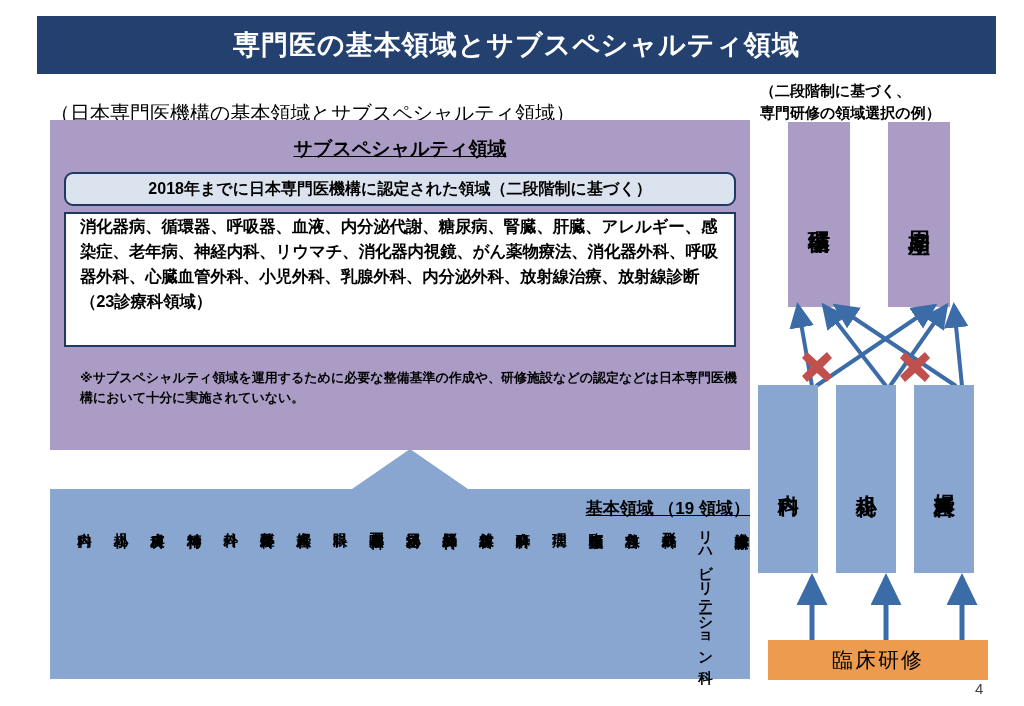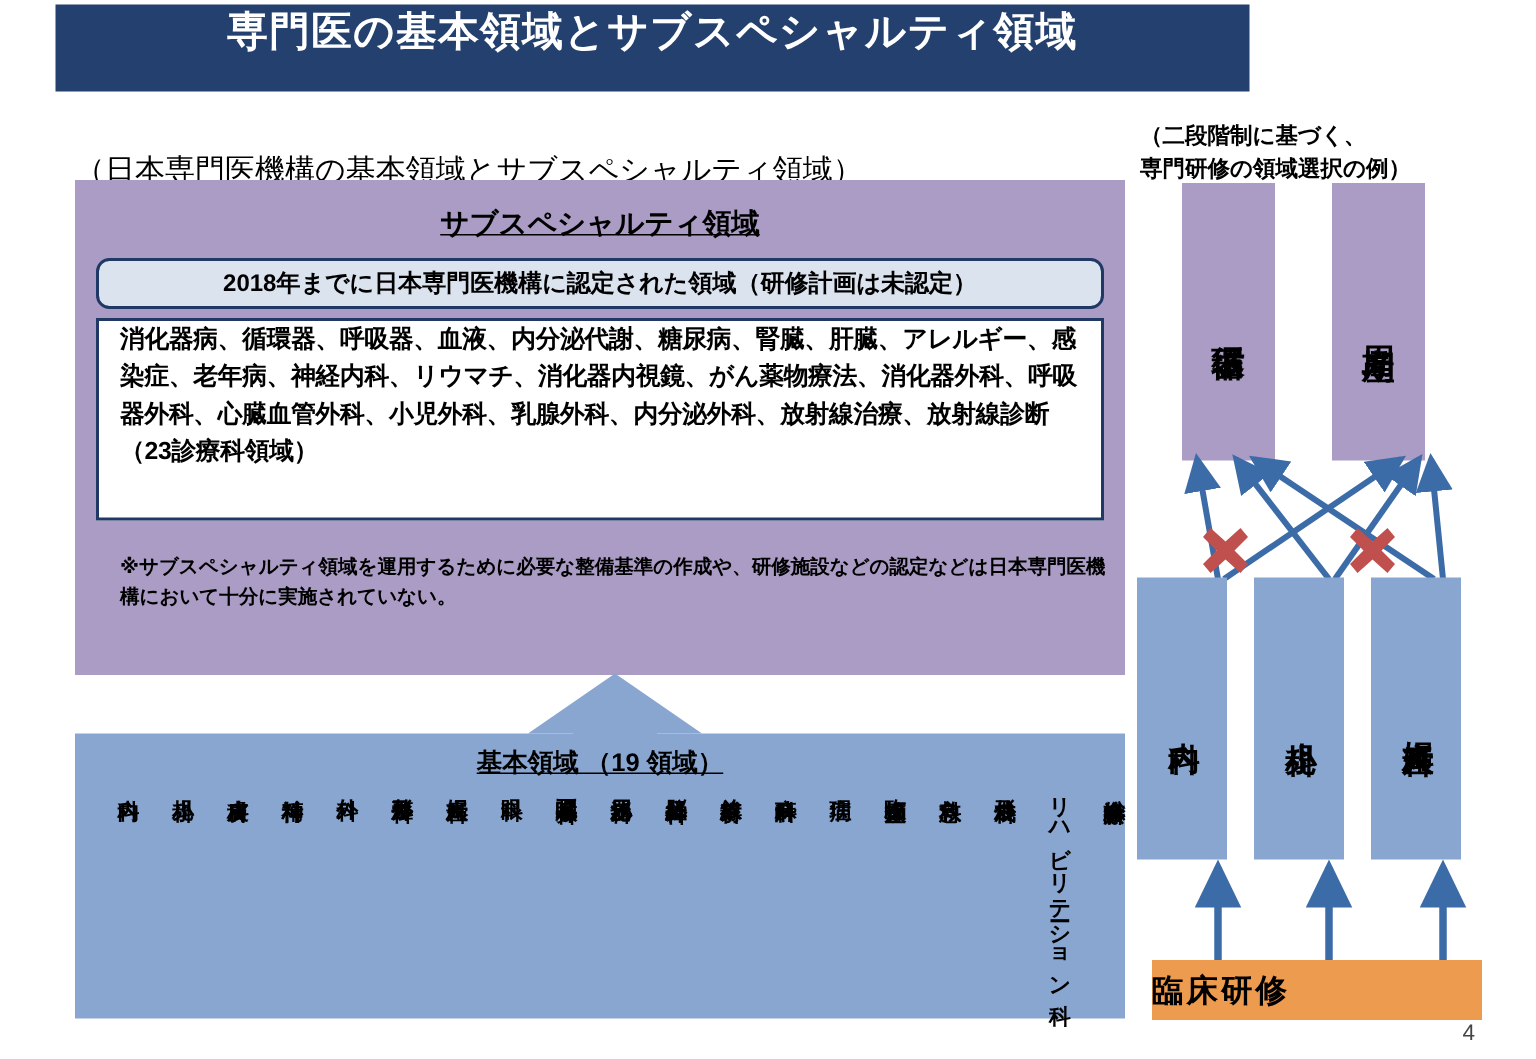"専門医の基本領域とサブスペシャルティ領域" .header-bar { align-items: none -> center; top: 3px -> 16px; width: 796px -> 959px }
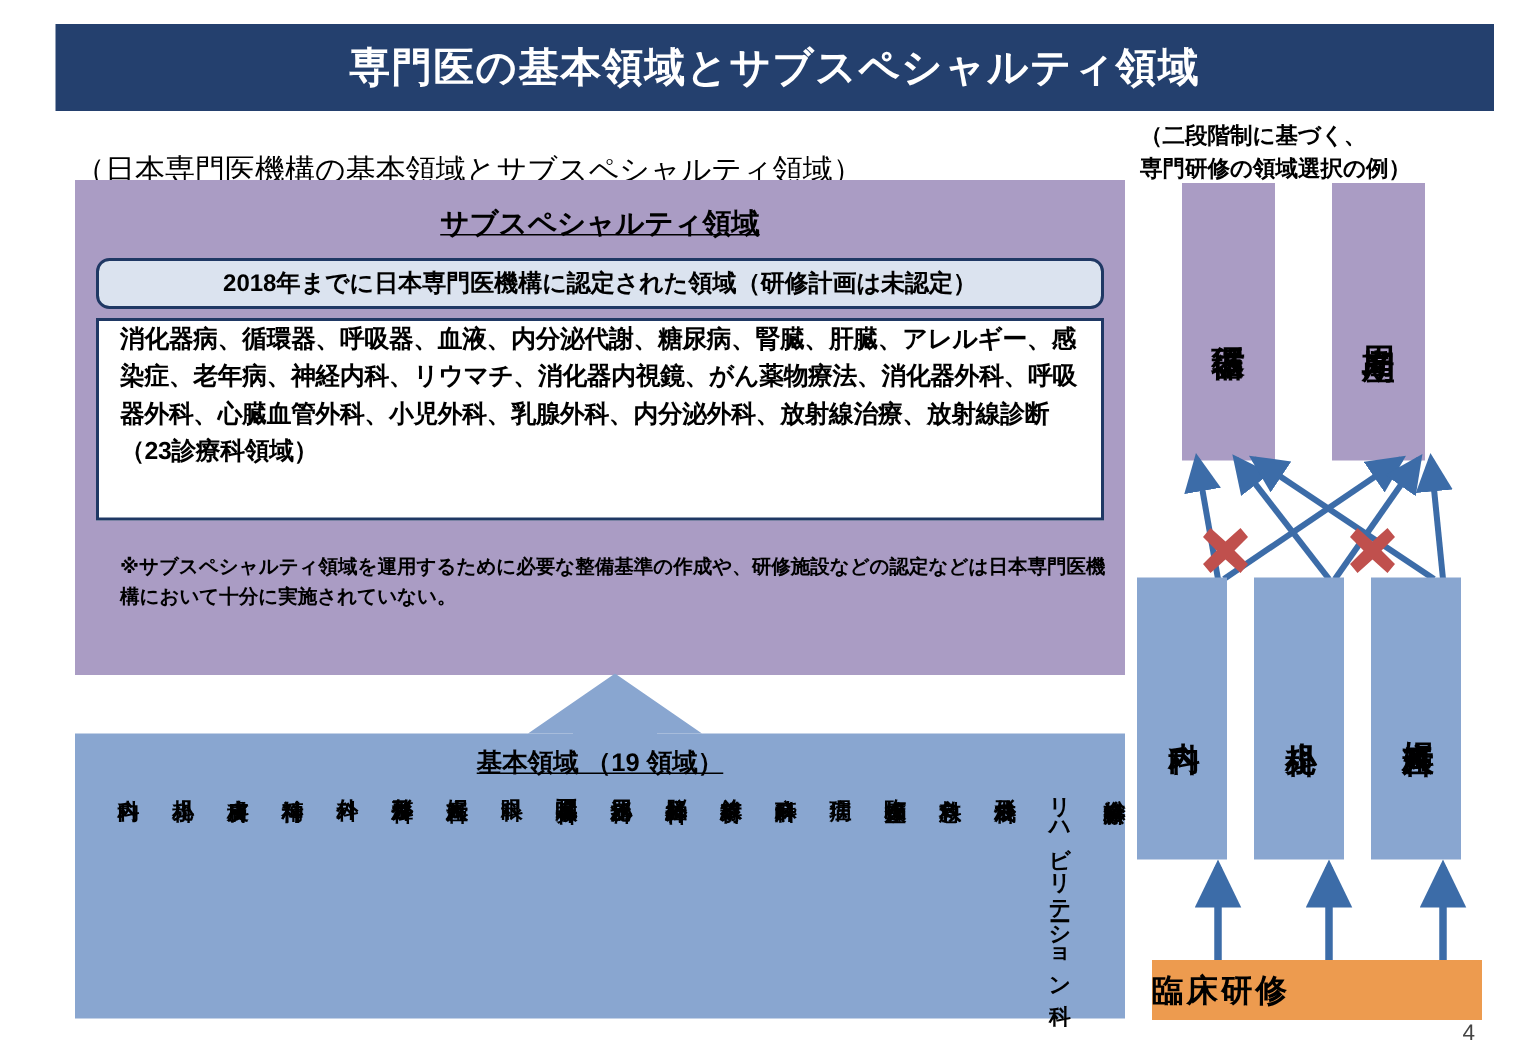"2018年までに日本専門医機構に認定された領域（研修計画は未認定）" span { text: 研修計画は未認定 -> 二段階制に基づく }
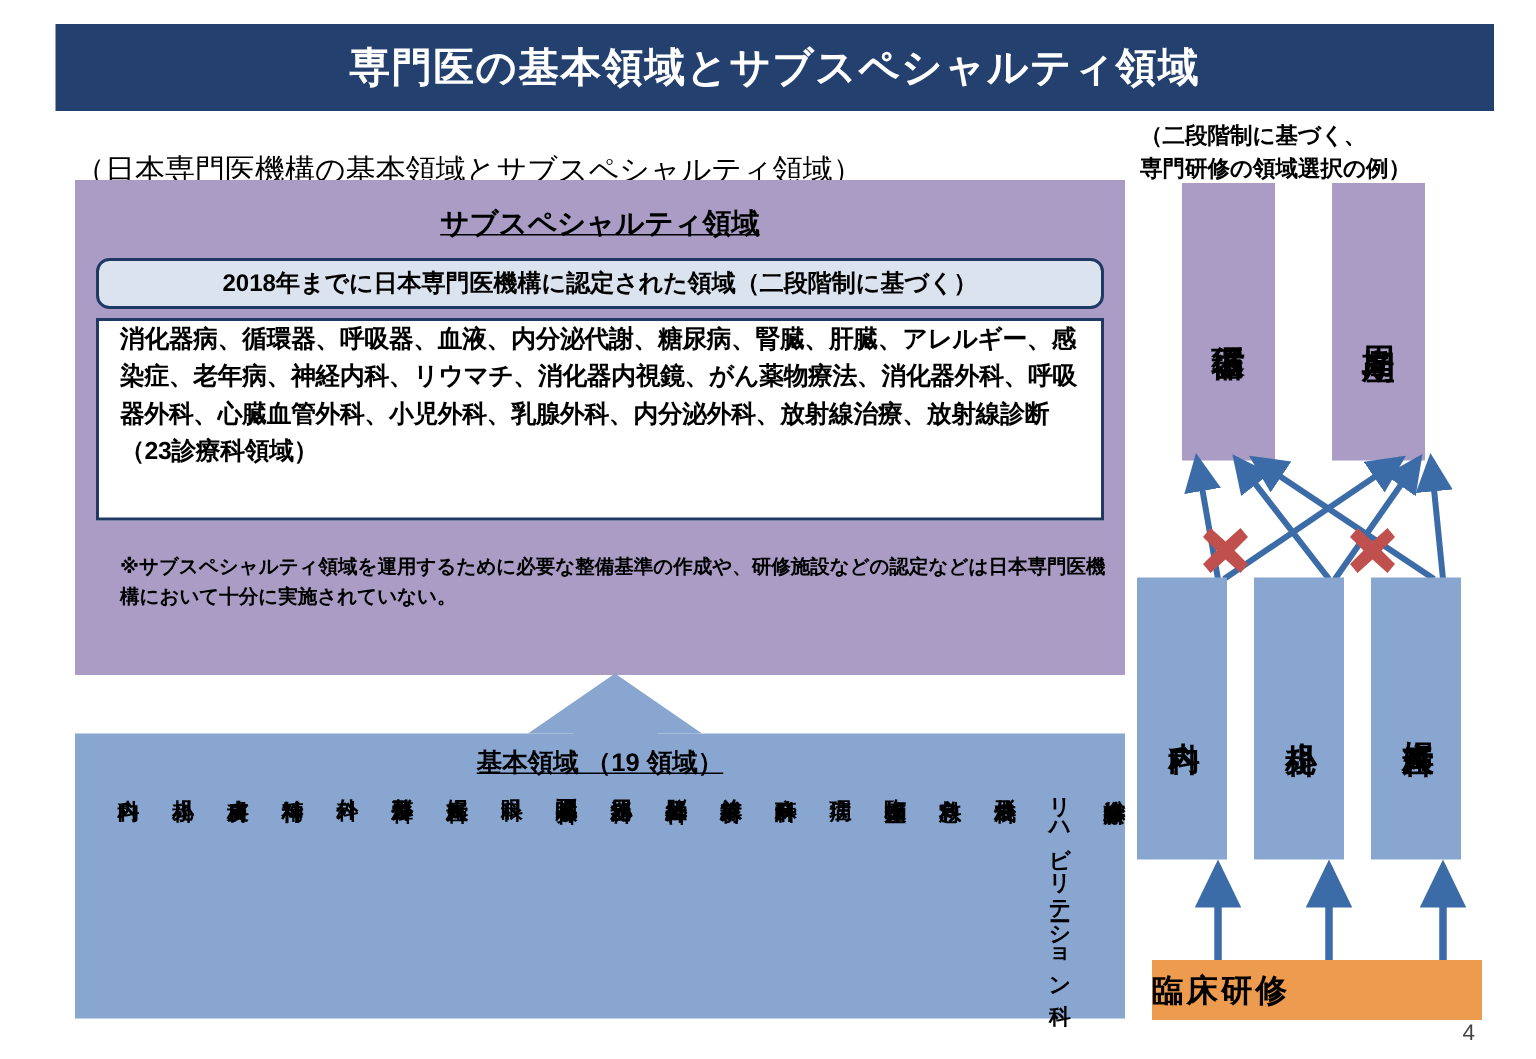"基本領域 （19 領域）" .basic-title { text-align: center -> right }
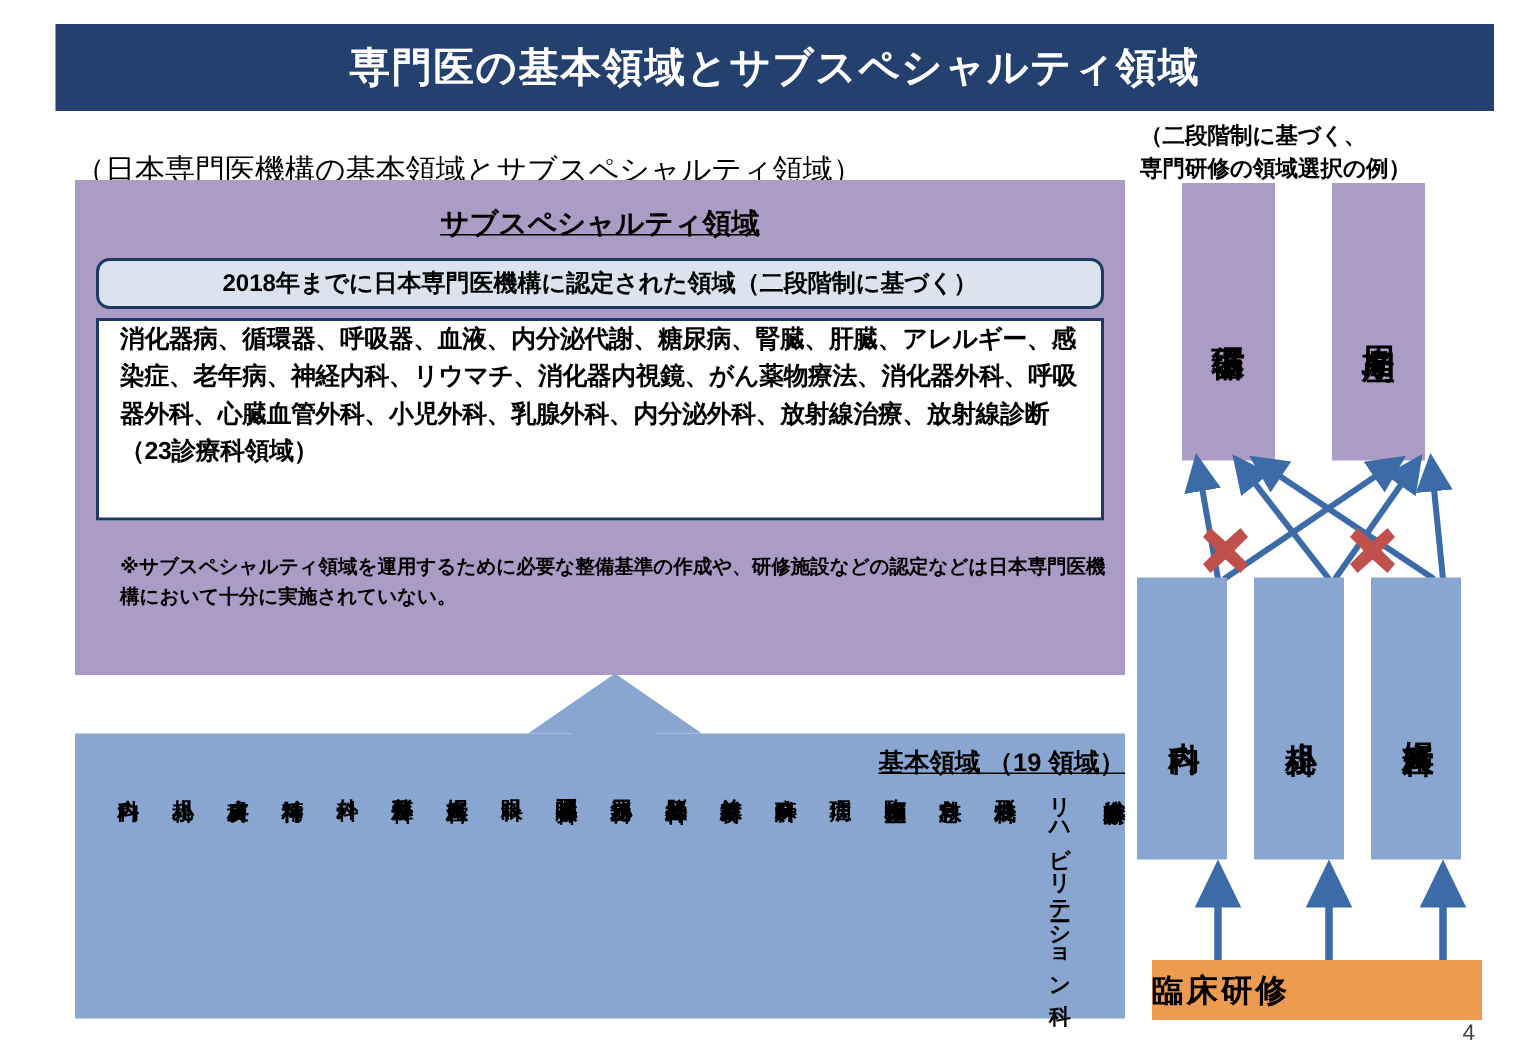"臨床研修" .clinical-box { font-weight: 700 -> 400; justify-content: flex-start -> center }
